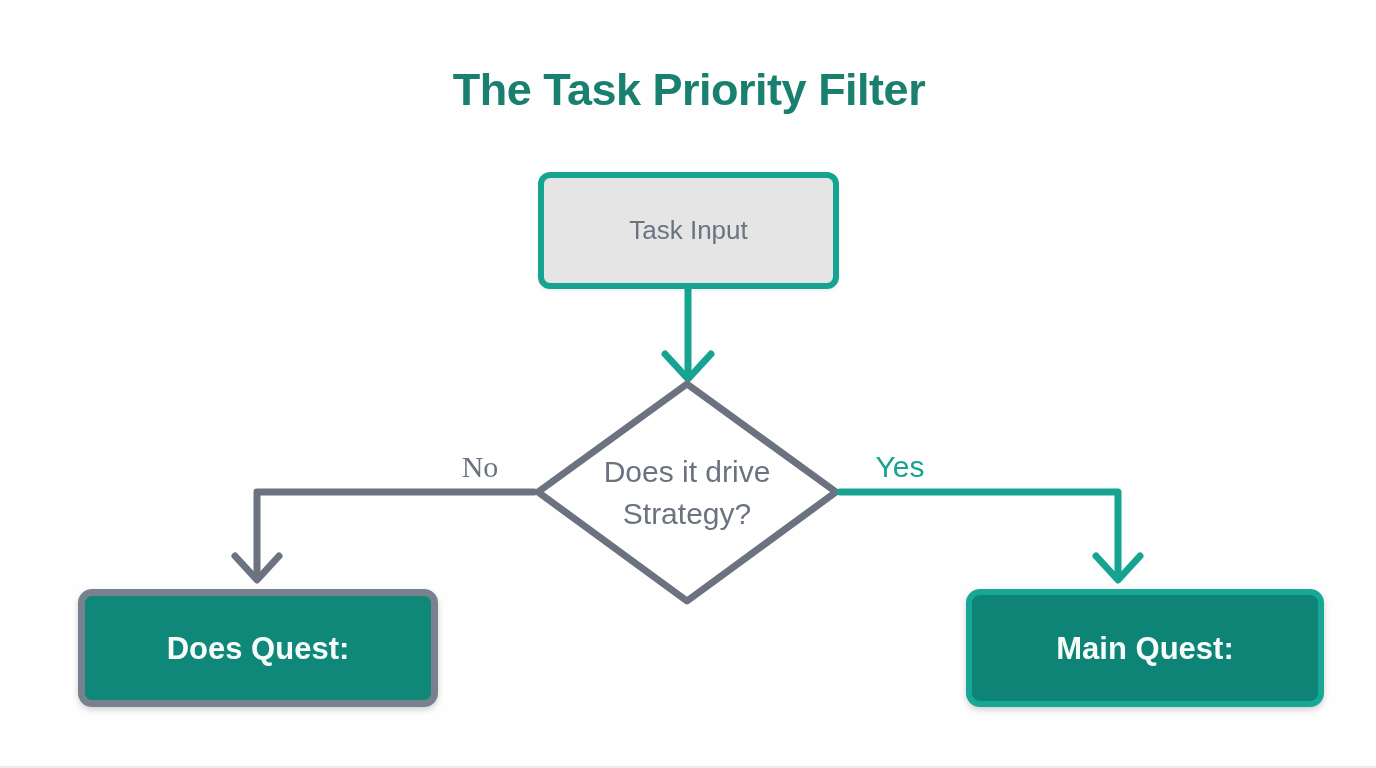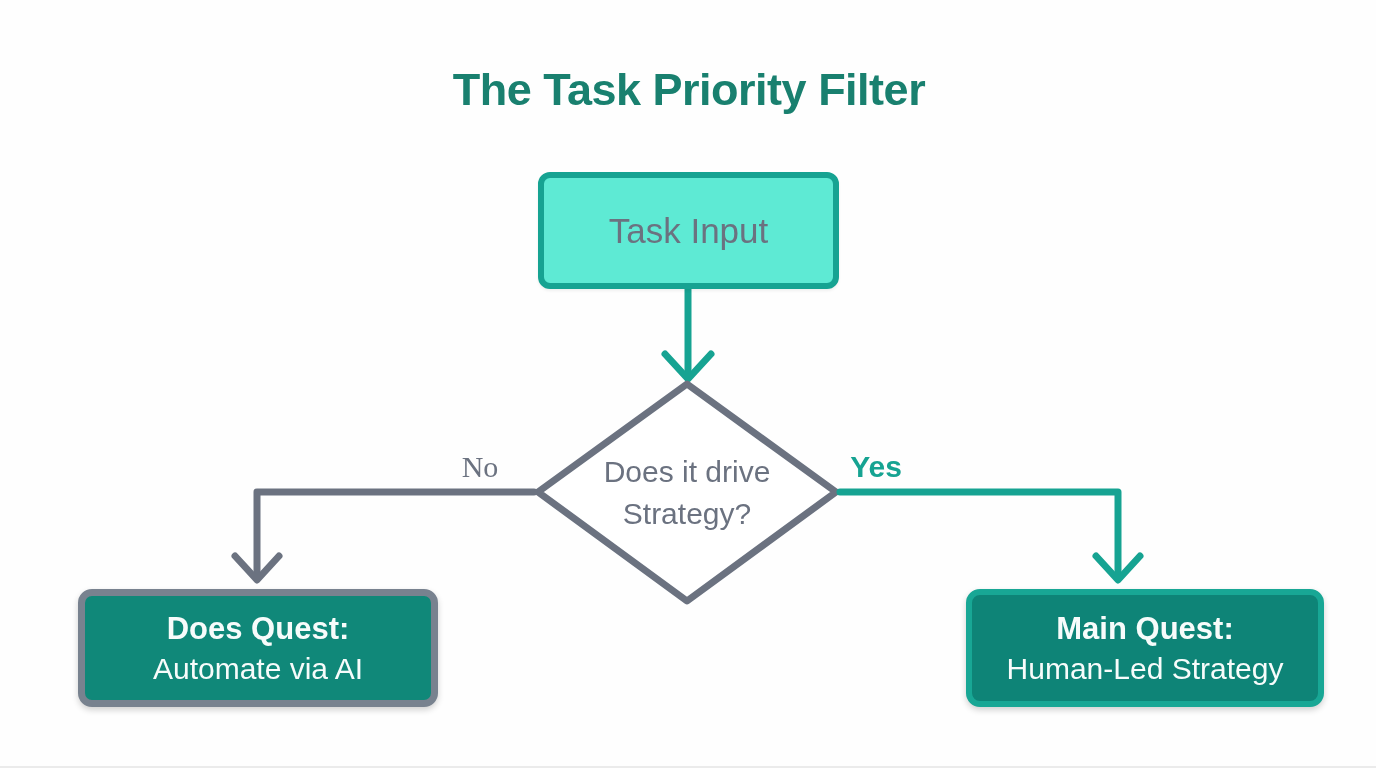"Task Input" .node-input { background: #5eead4 -> #e5e5e5; font-size: 35px -> 26px }
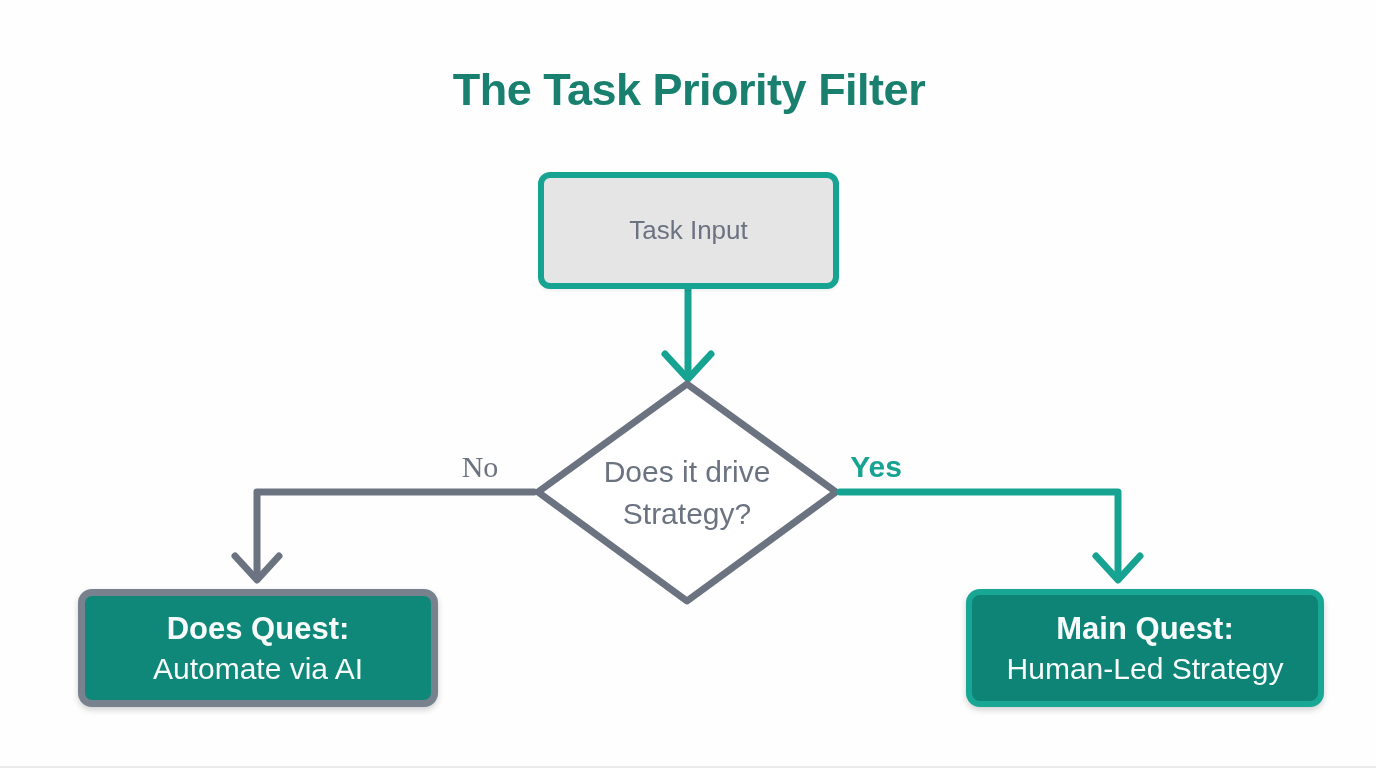"Yes" .branch-label.yes { font-weight: 700 -> 400; left: 821px -> 845px }
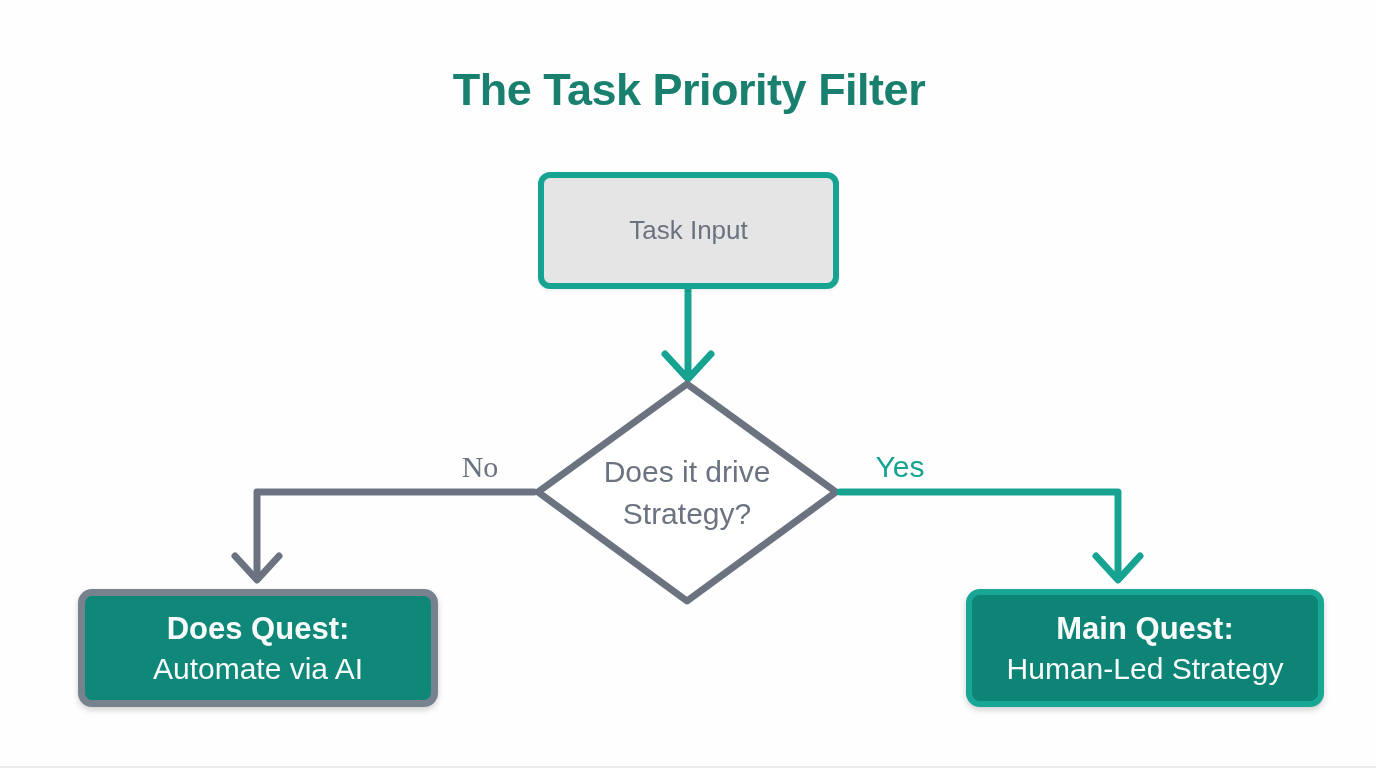"Automate via AI" span.result-line2 { html: <span>Automate via AI</span> -> none }
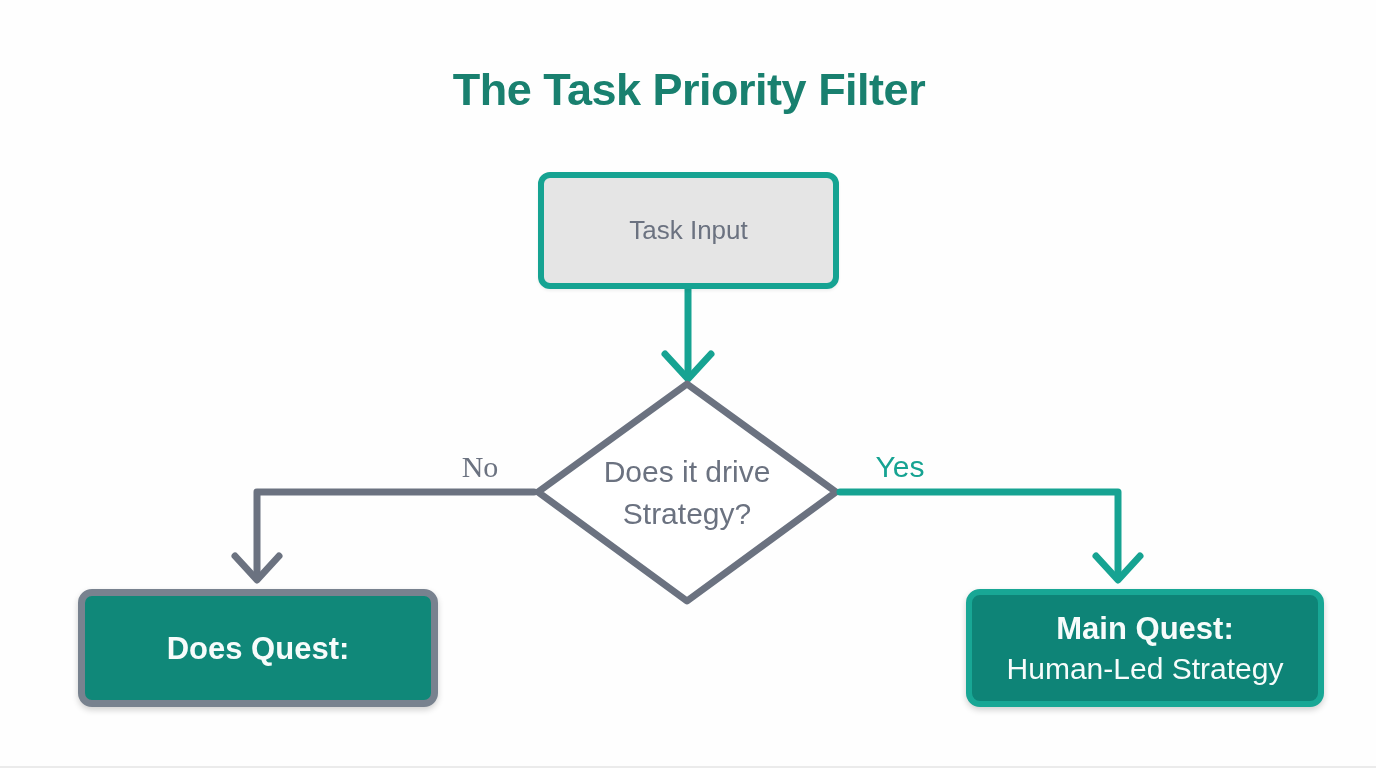"Human-Led Strategy" span.result-line2 { html: <span>Human-Led Strategy</span> -> none }
